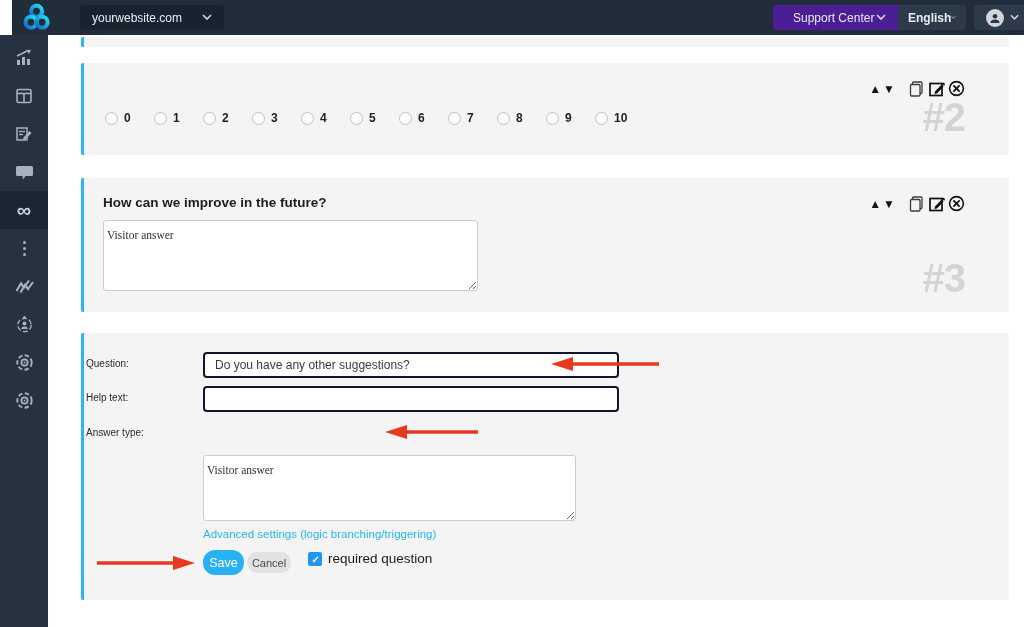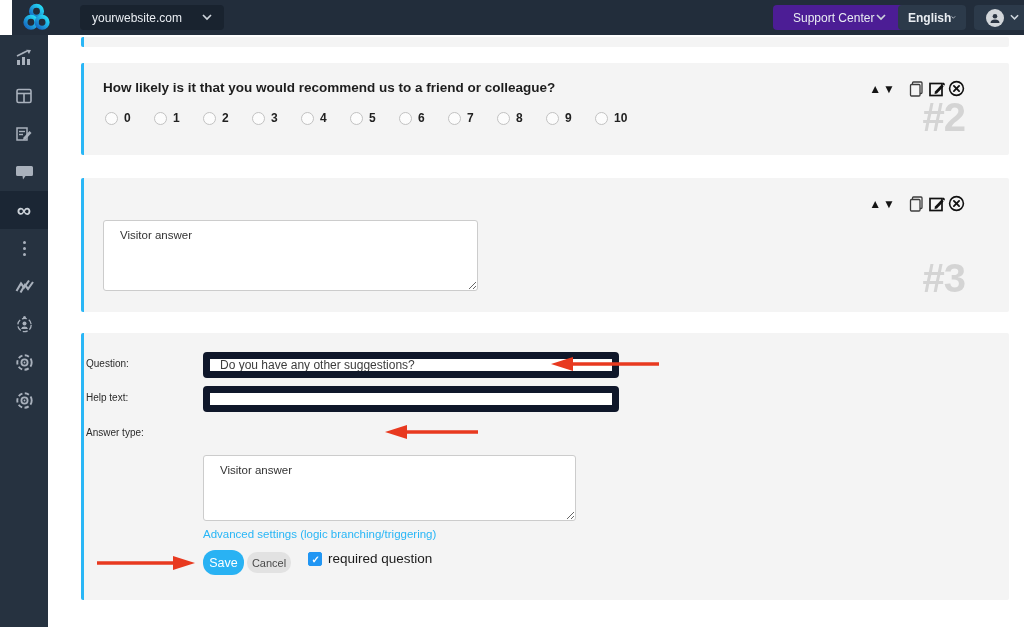"How likely is it that" div.q-title { html: <div>How likely is it that you would recommend us to a friend or colleague?</div> -> none }
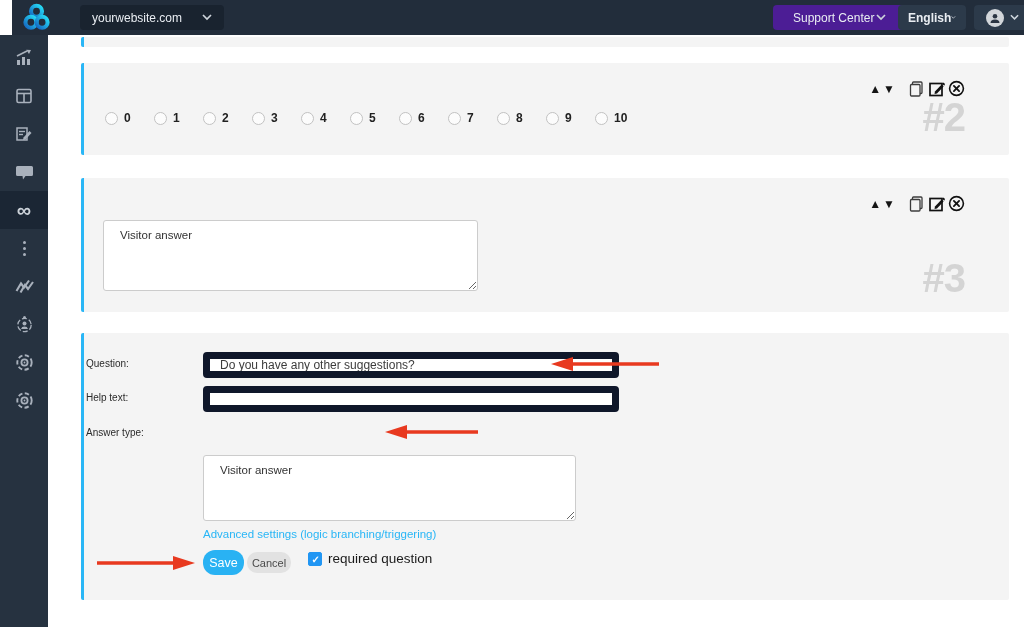"How can we improve in" div.q-title { html: none -> <div>How can we improve in the future?</div> }
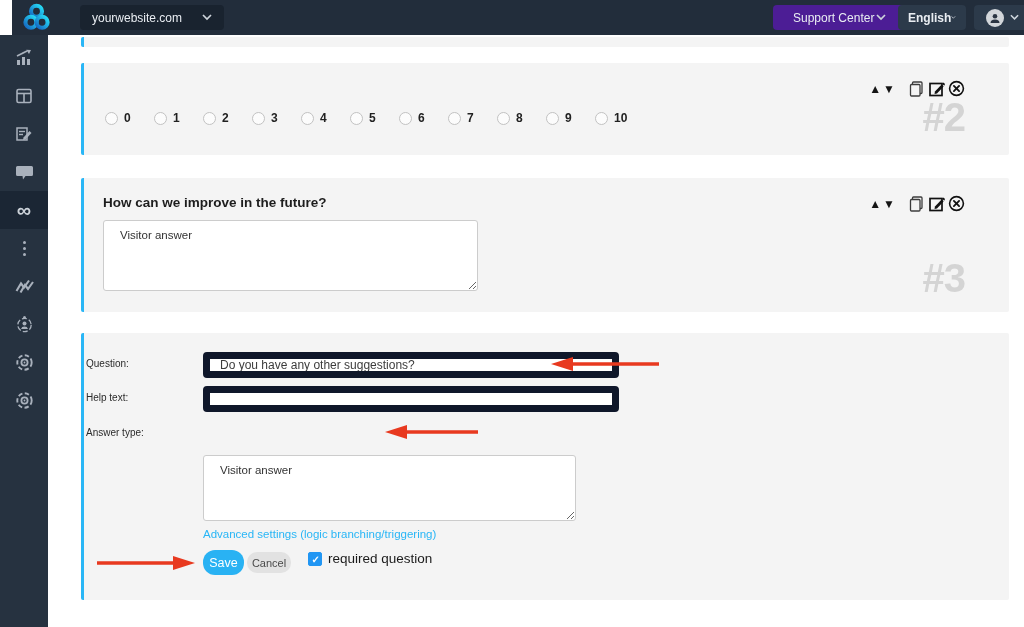"Visitor answer" textarea { font-family: Liberation Sans, sans-serif -> Liberation Serif, serif; padding: 8px 16px -> 8px 3px }
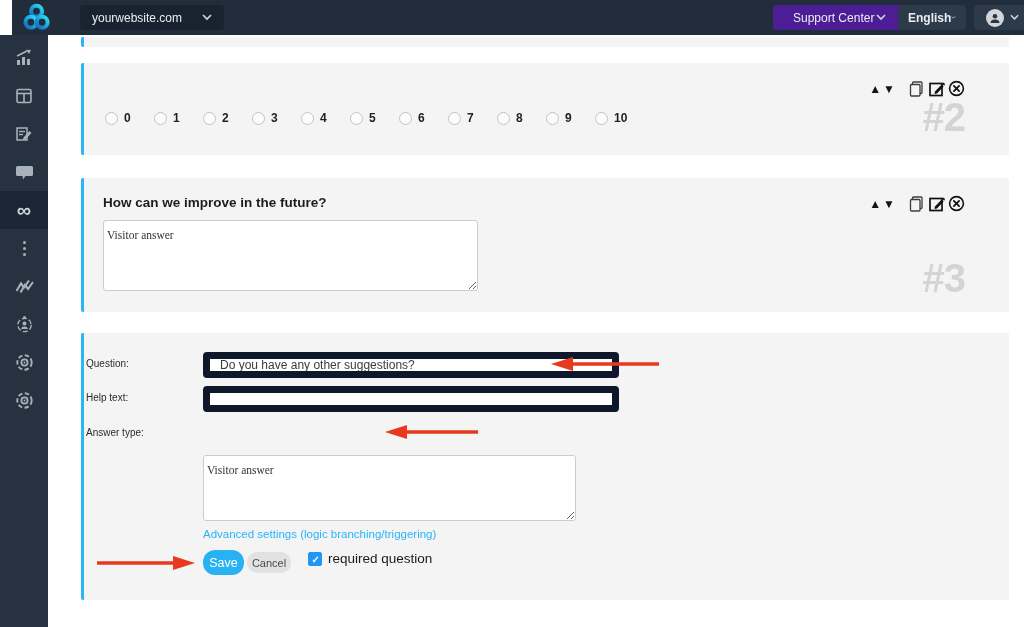"Do you have any other" .ed-input { border: 7px solid #0f172a -> 2px solid #0f172a }
